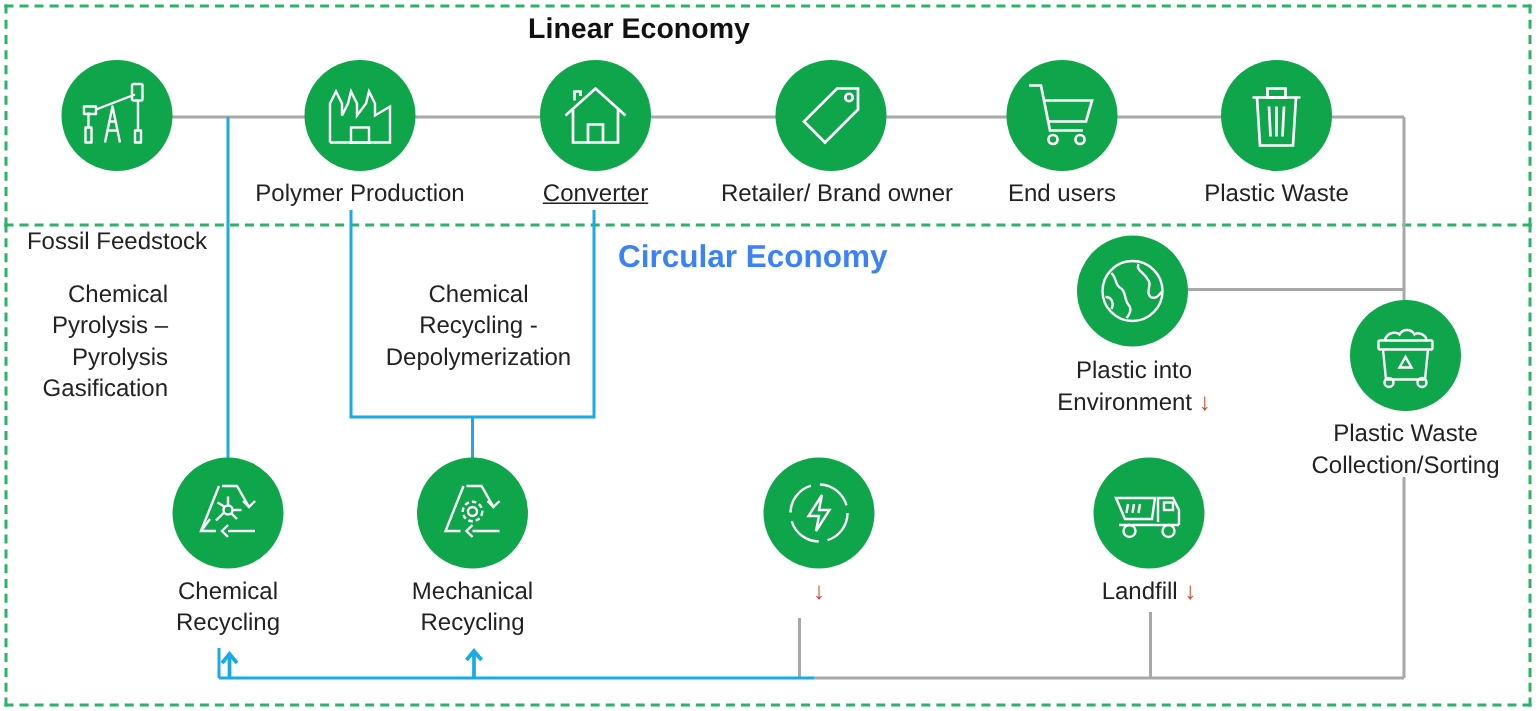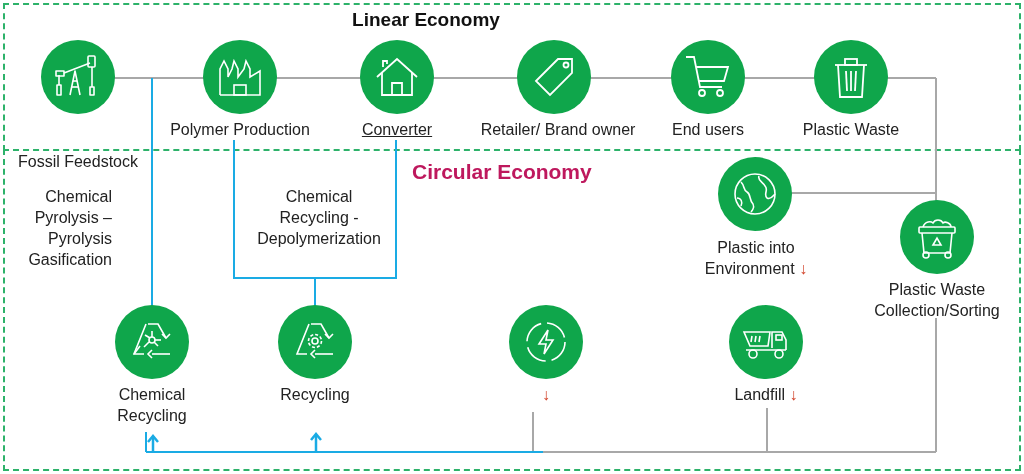"Circular Economy" #circular-title { color: #be185d -> #3b82f6 }
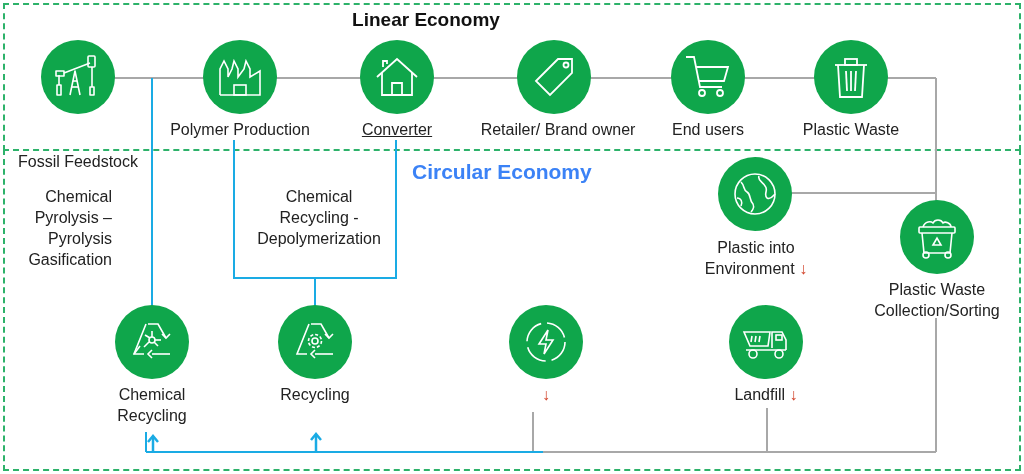"Mechanical" div { html: none -> <div>Mechanical</div> }
